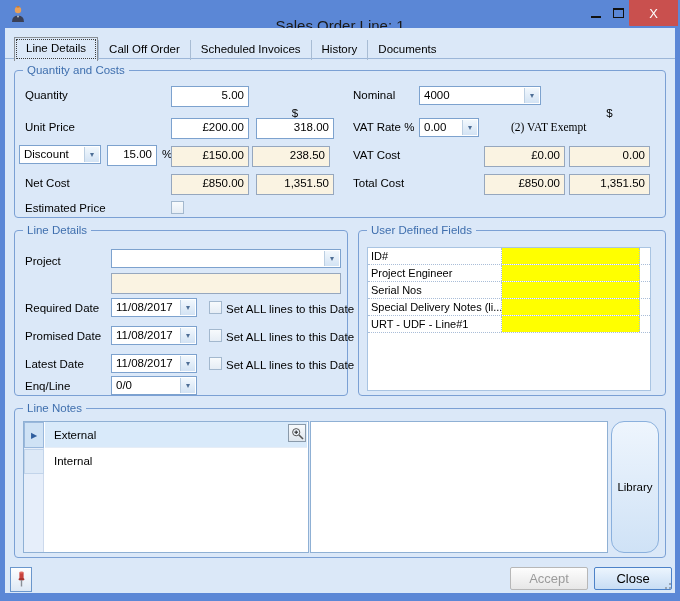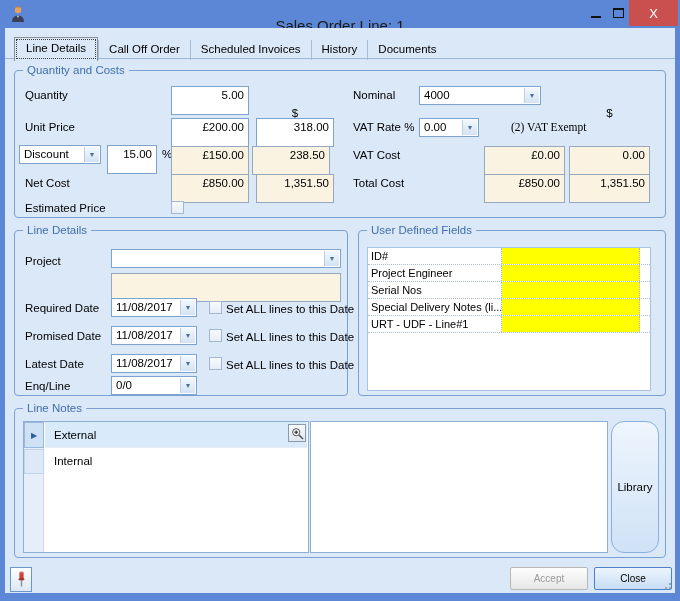"5.00" .box { height: 29px -> 21px }
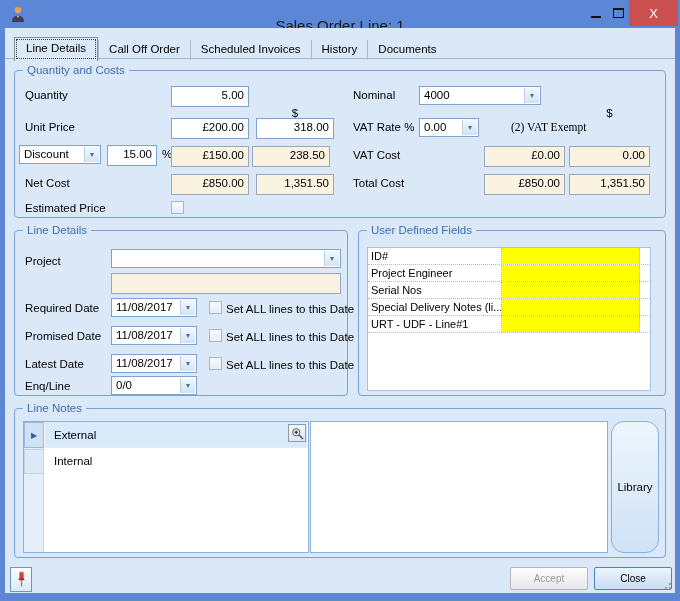"Accept" .btn { font-size: 10px -> 13px }
